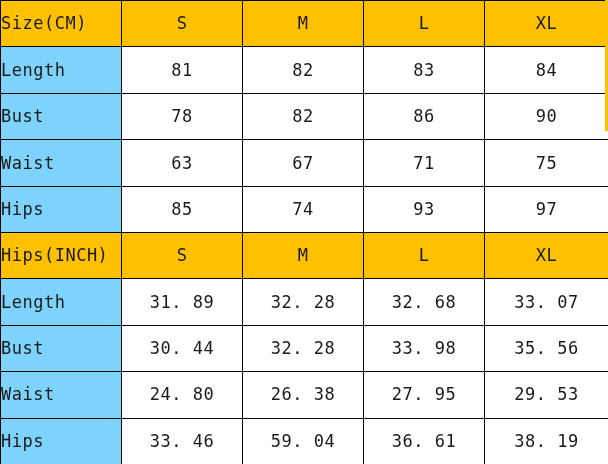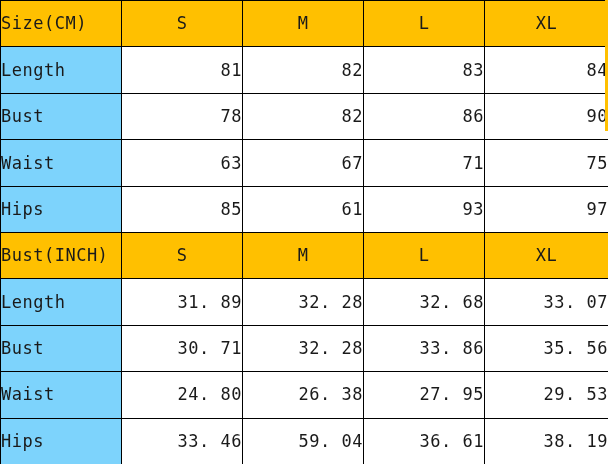"81" .cell-value { text-align: right -> center }
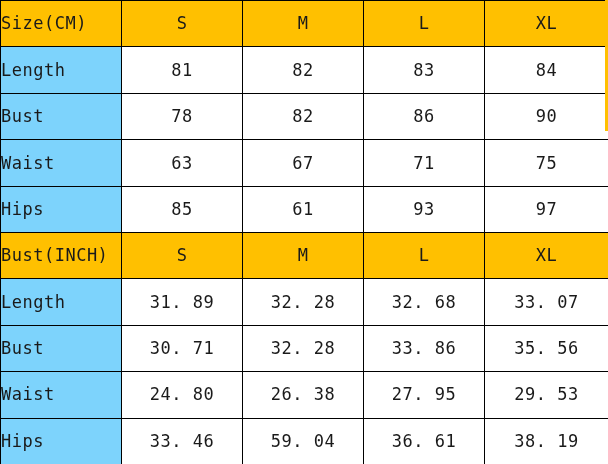"61" td.cell-value { text: 61 -> 74 }
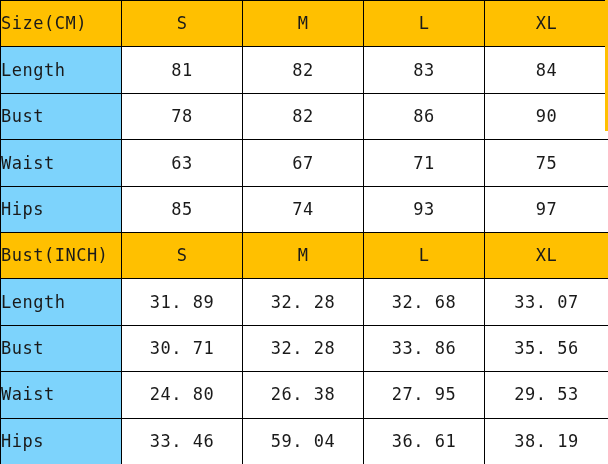"Bust(INCH)" td.cell-section-title { text: Bust -> Hips }
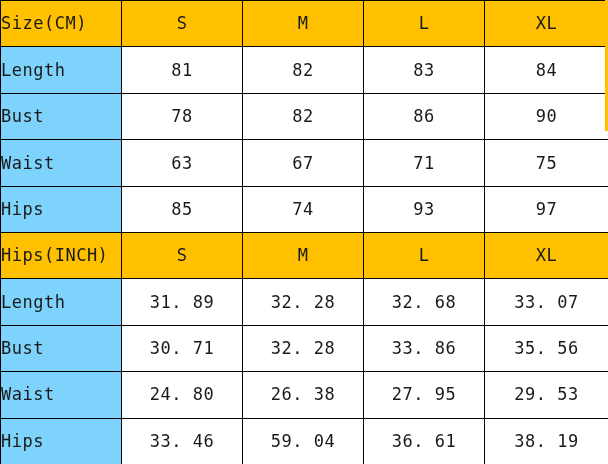"30. 71" td.cell-value { text: 71 -> 44 }
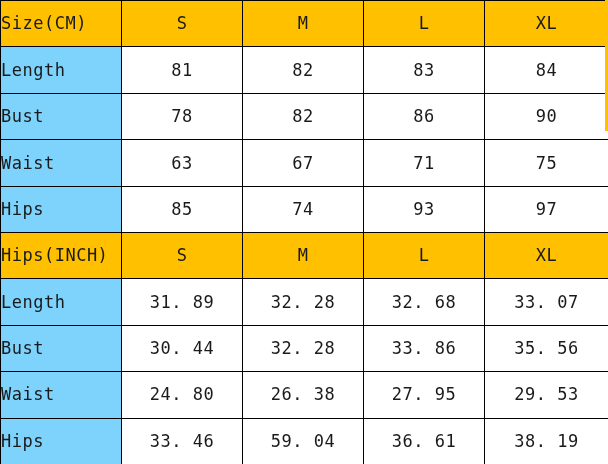"33. 86" td.cell-value { text: 86 -> 98 }
